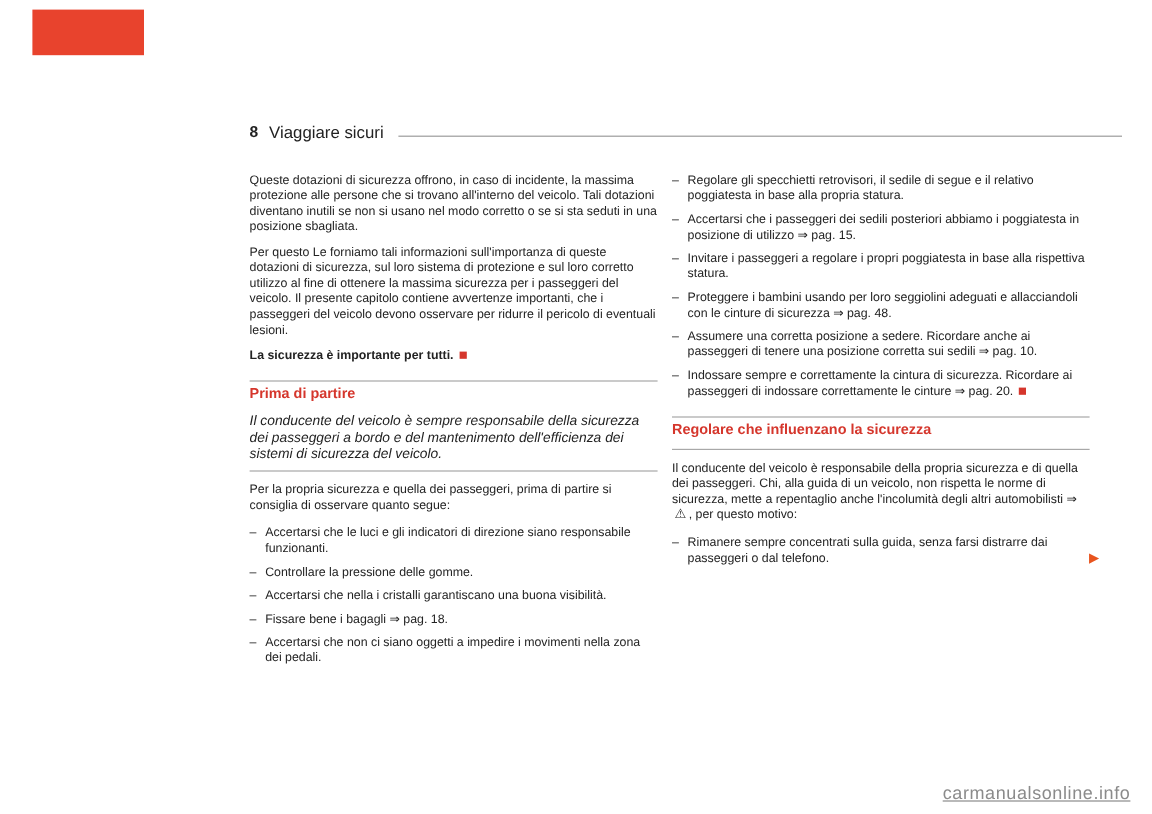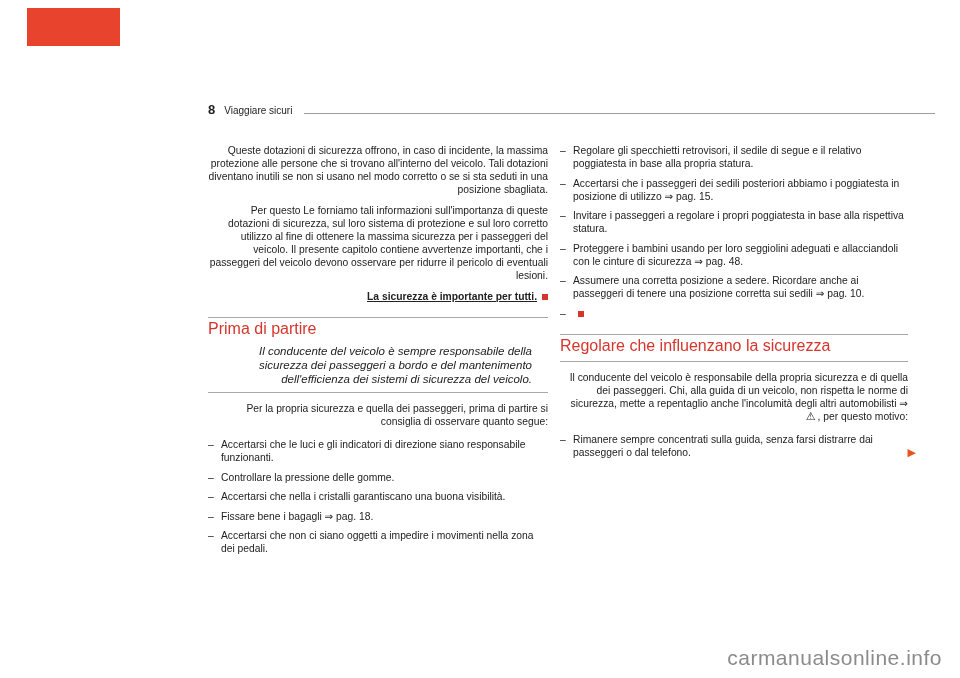"Viaggiare sicuri" .chapter { font-size: 10px -> 14px }
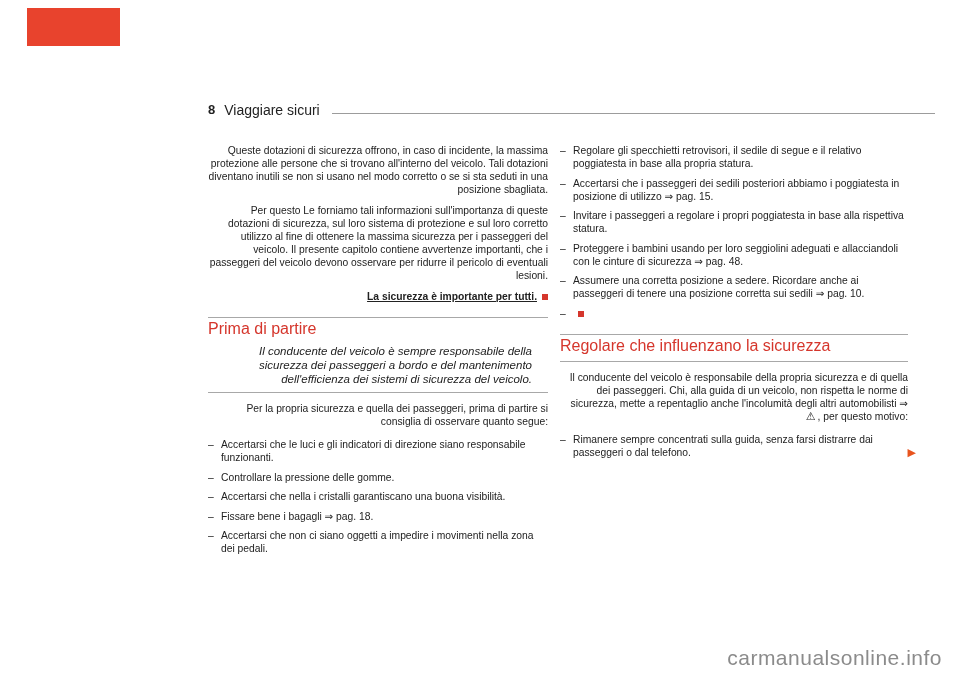"Queste dotazioni di sicurezza offrono," p { text-align: right -> none }
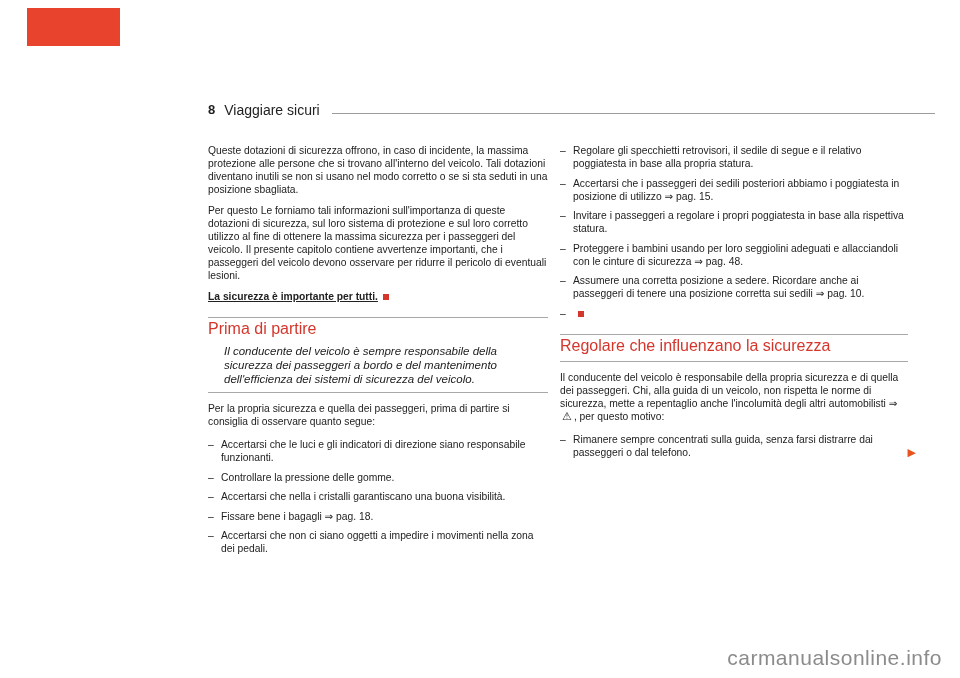"La sicurezza è importante per" .bold-note { text-decoration: underline -> none }
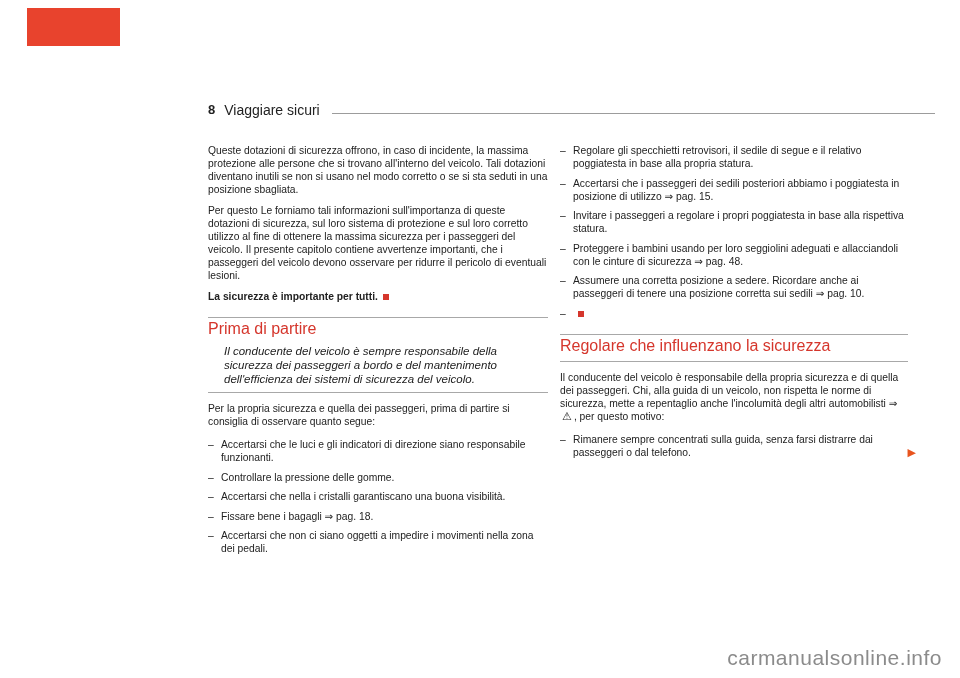"Indossare sempre e correttamente la" span { html: none -> <span>Indossare sempre e correttamente la cintura di sicurezza. Ricordare ai passeggeri di indossare correttamente le cinture ⇒ pag. 20.</span> }
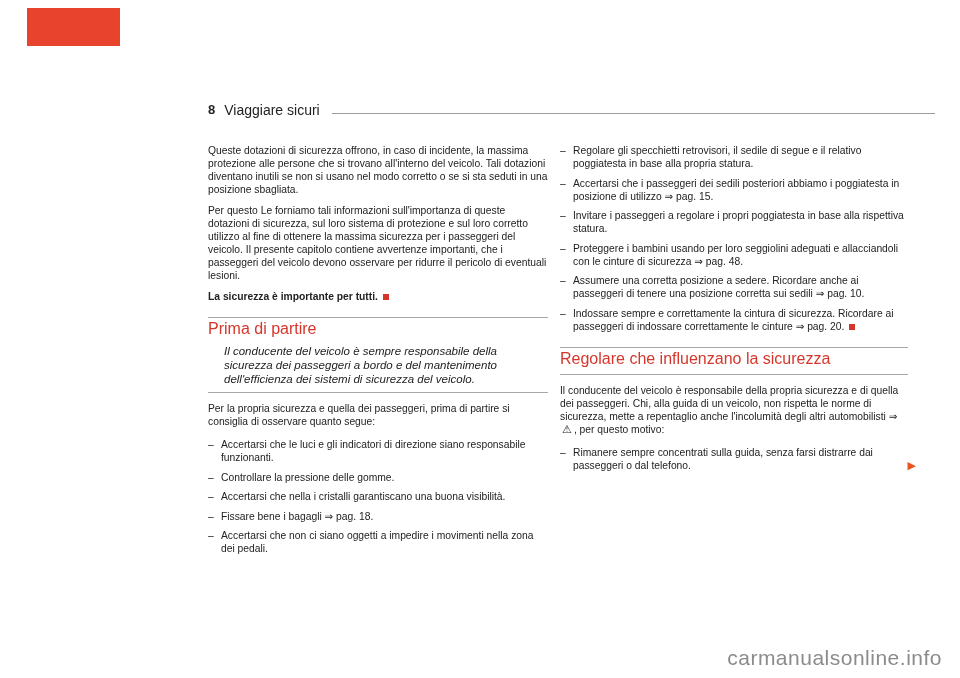"Prima di partire" .section-title { font-size: 16px -> 12px; font-weight: normal -> bold }
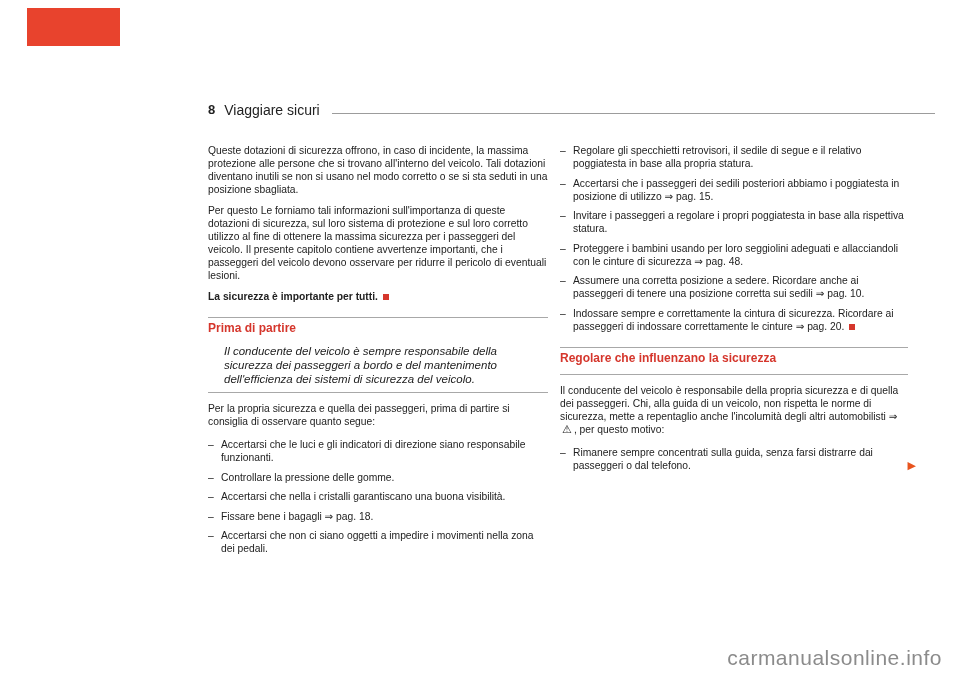"Il conducente del veicolo è sempre" .lead { margin: 0 16px 6px -> 0 0 6px }
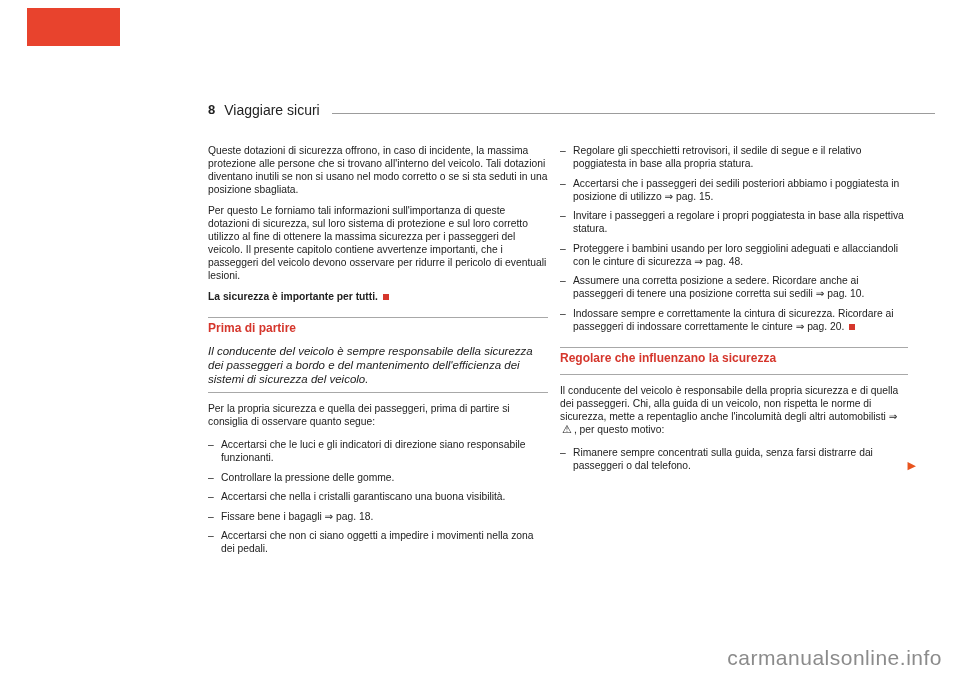"carmanualsonline.info" .watermark { font-size: 21px -> 15px; text-decoration: none -> underline }
